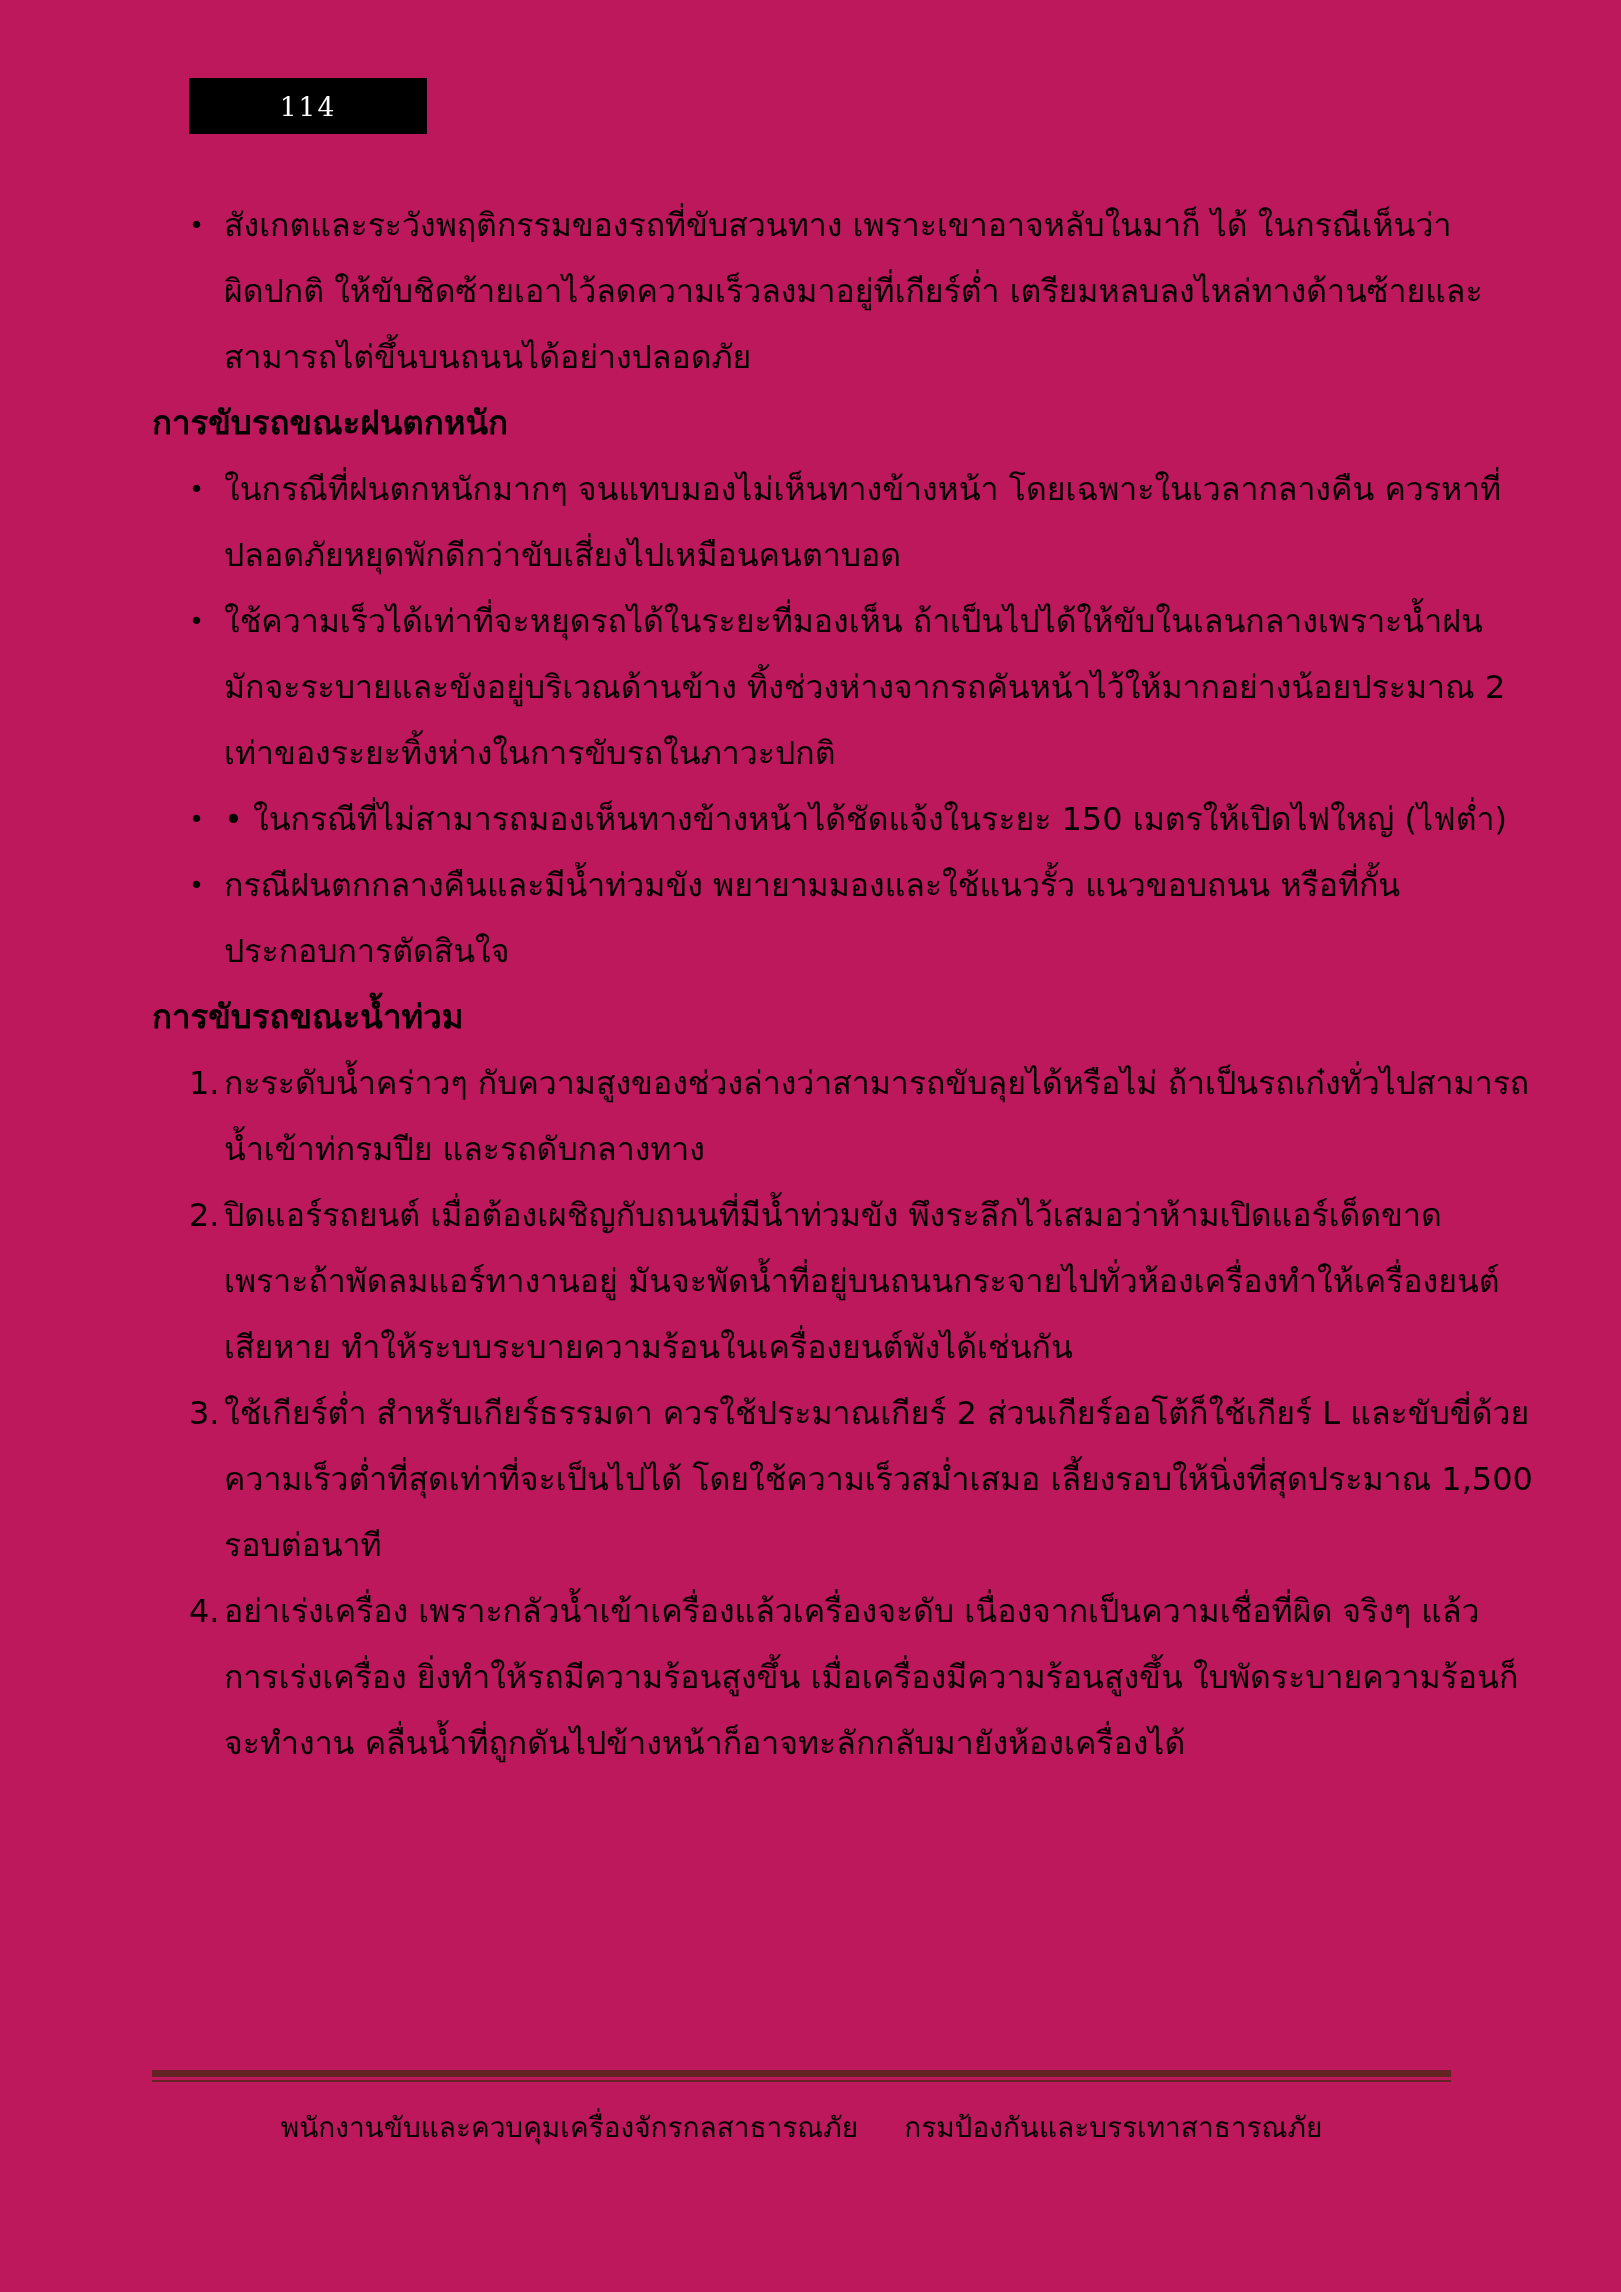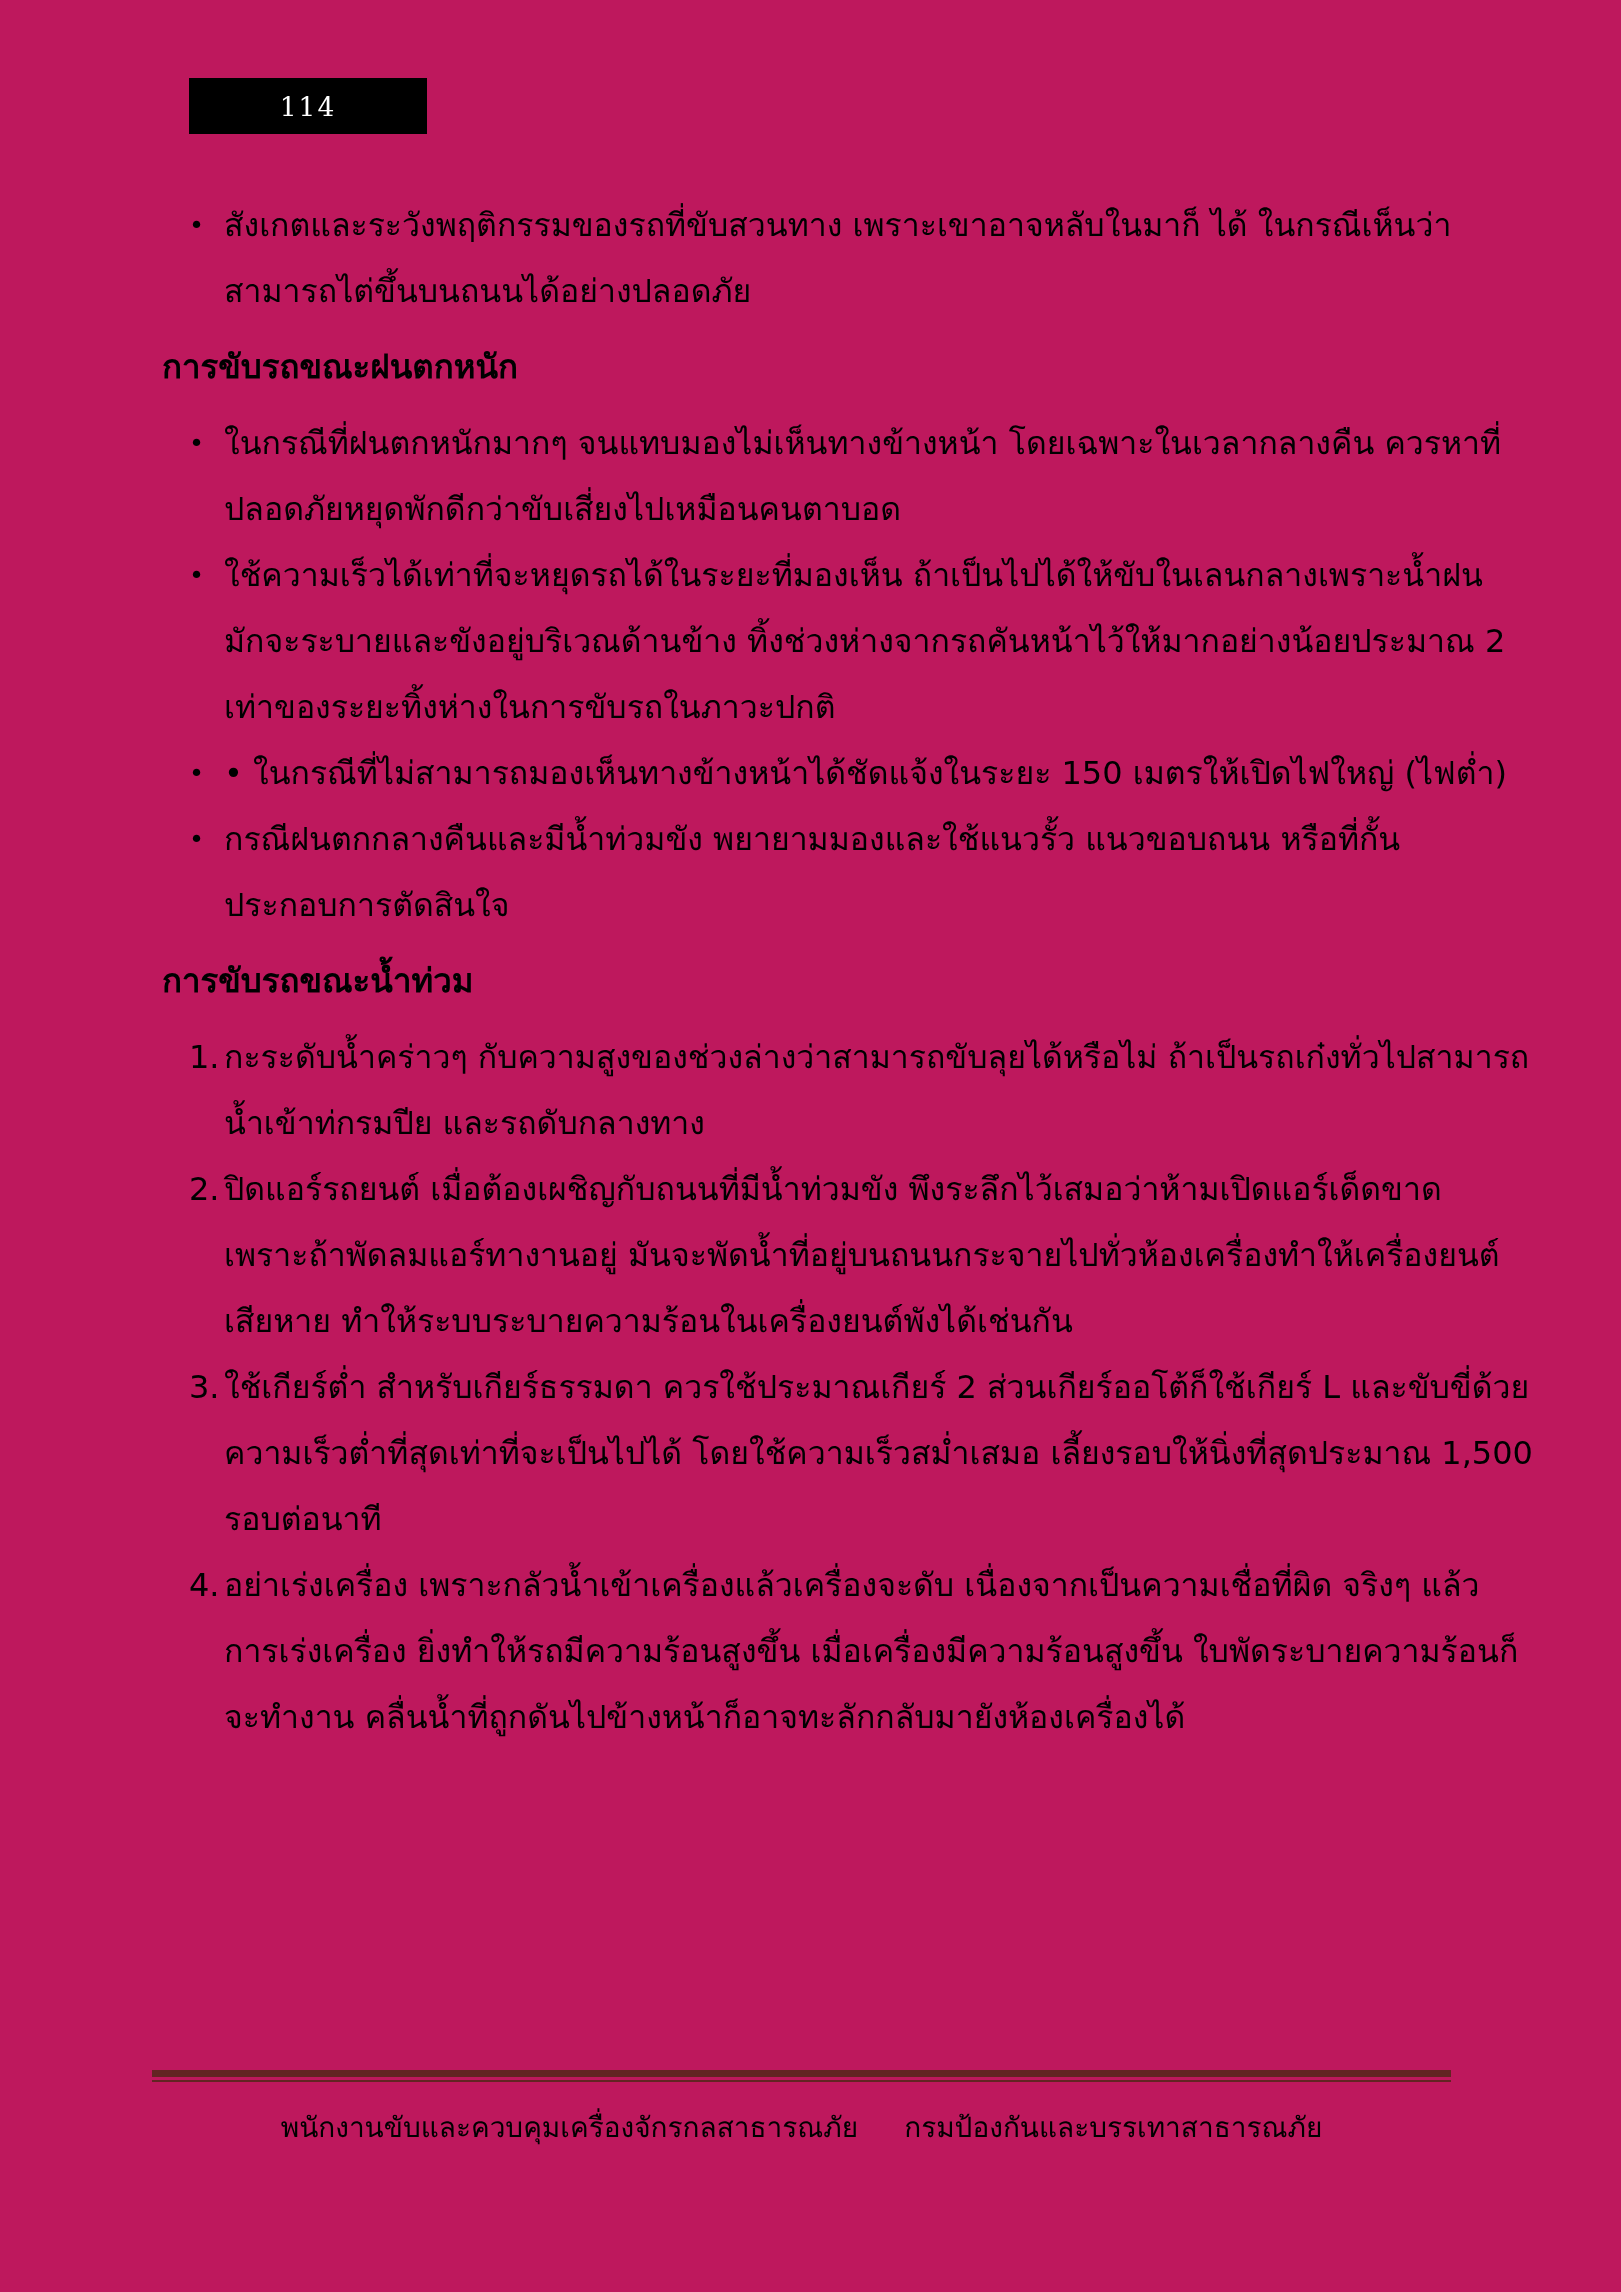"ผิดปกติ" div.line { html: none -> <div>ผิดปกติ ให้ขับชิดซ้ายเอาไว้ลดความเร็วลงมาอยู่ที่เกียร์ต่ำ เตรียมหลบลงไหล่ทางด้านซ้ายและ</div> }
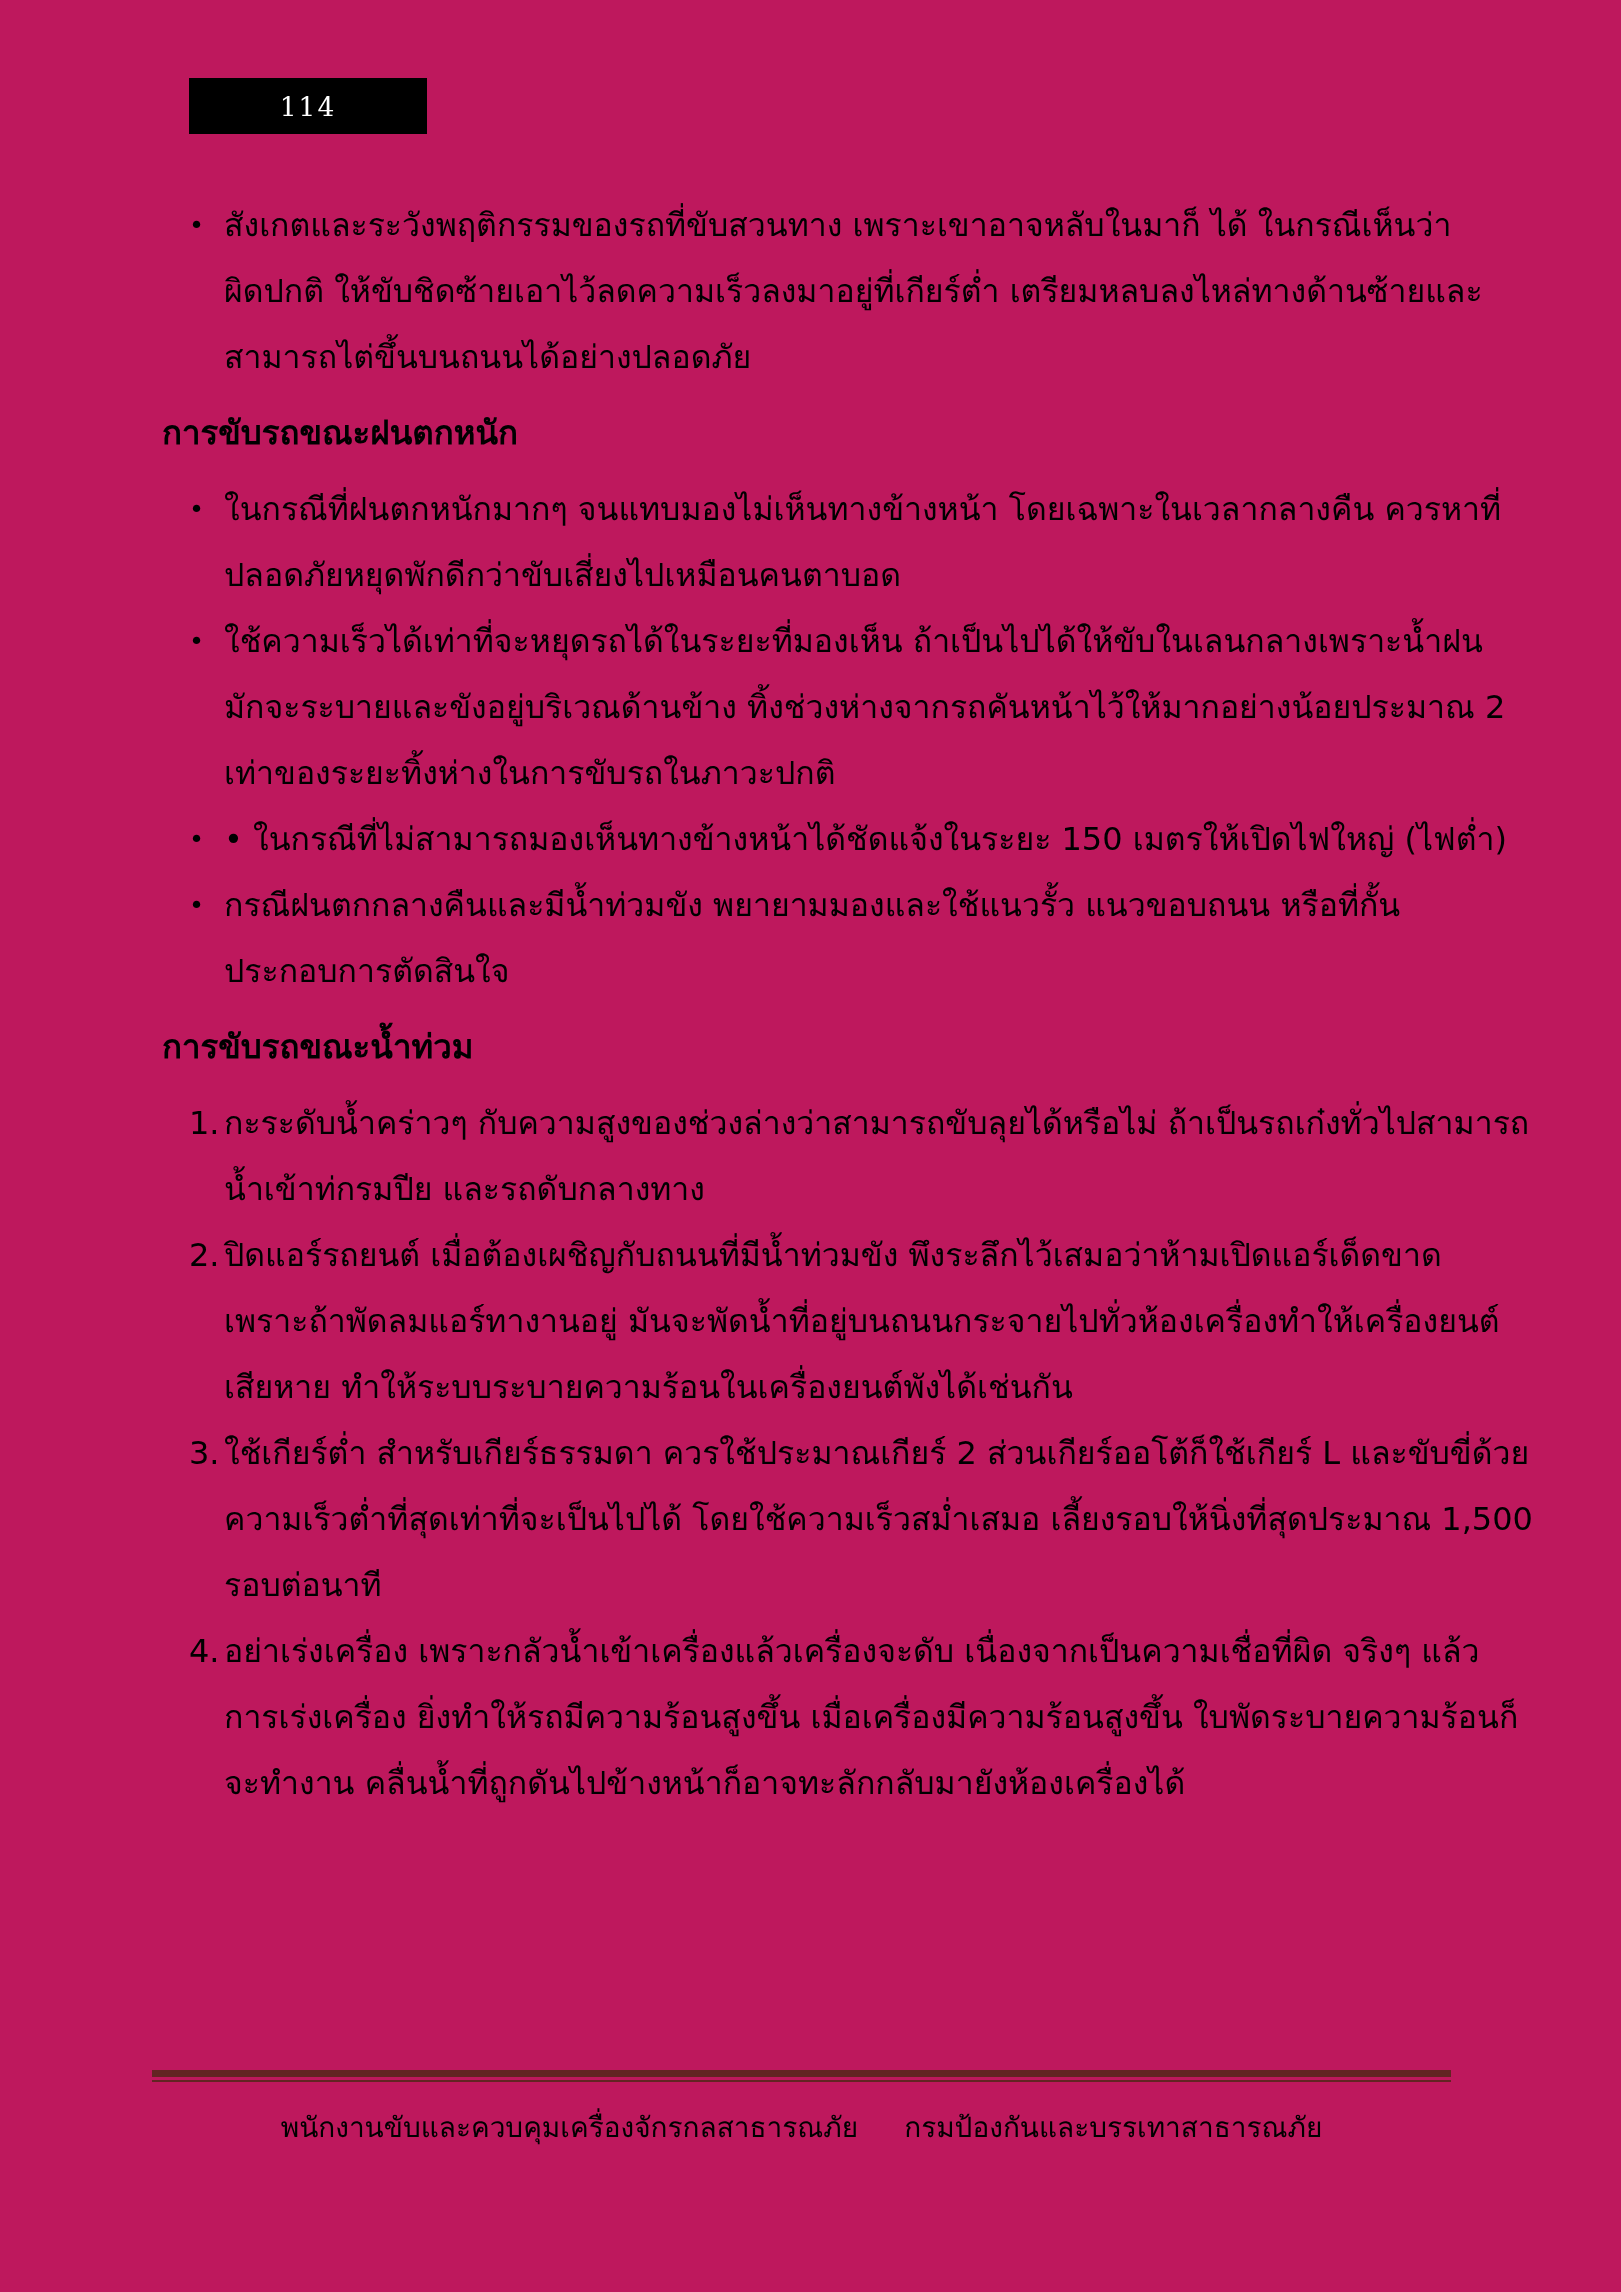"การขับรถขณะฝนตกหนัก" h2.heading { margin: 10px -> 0 }
